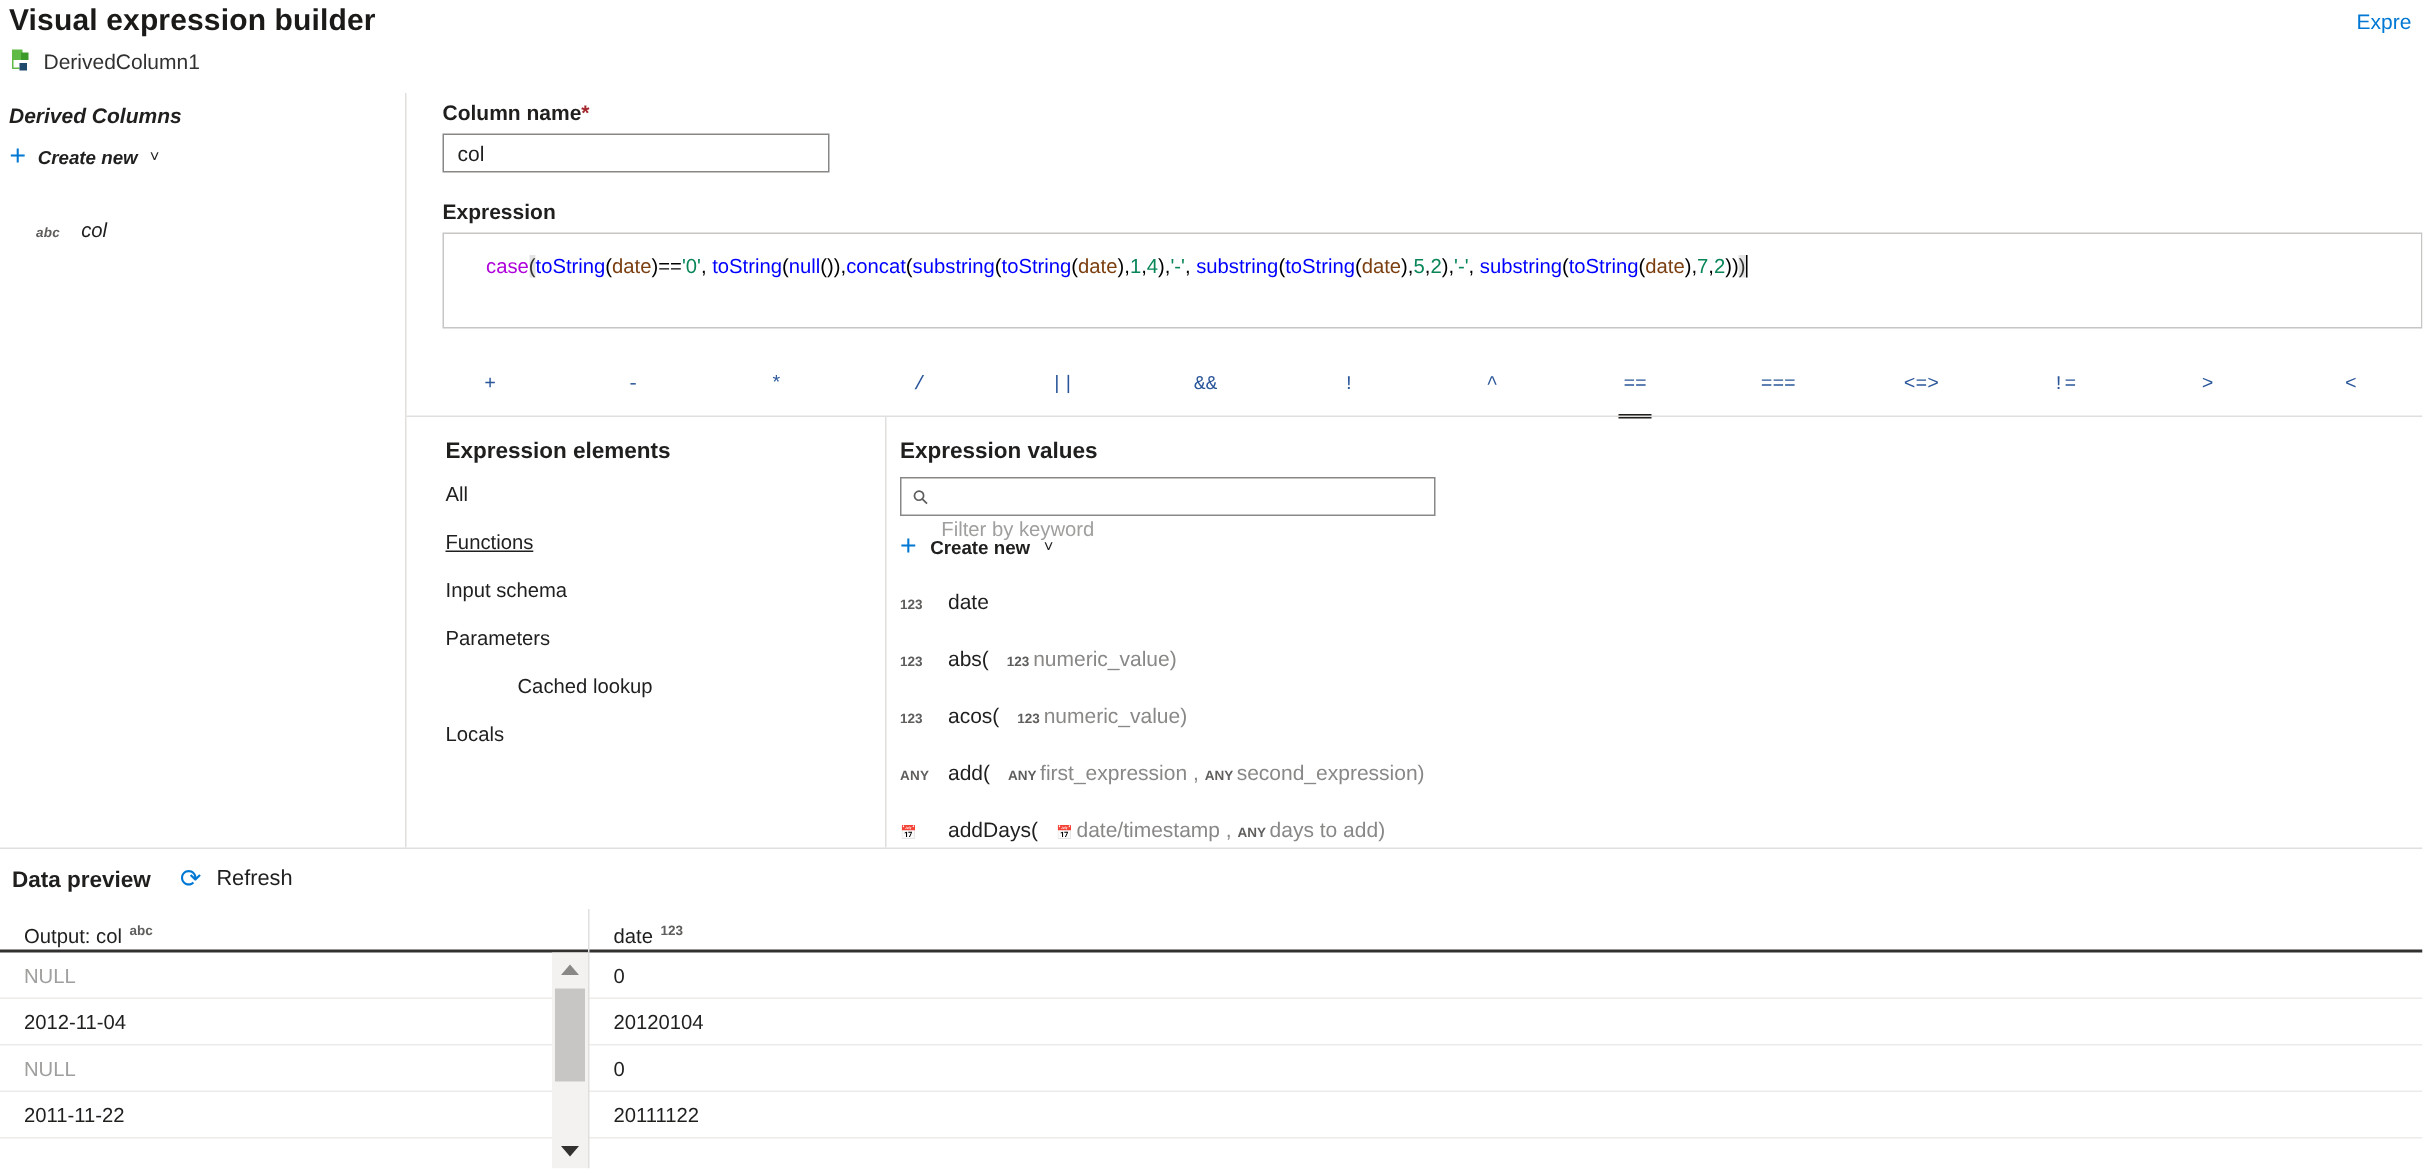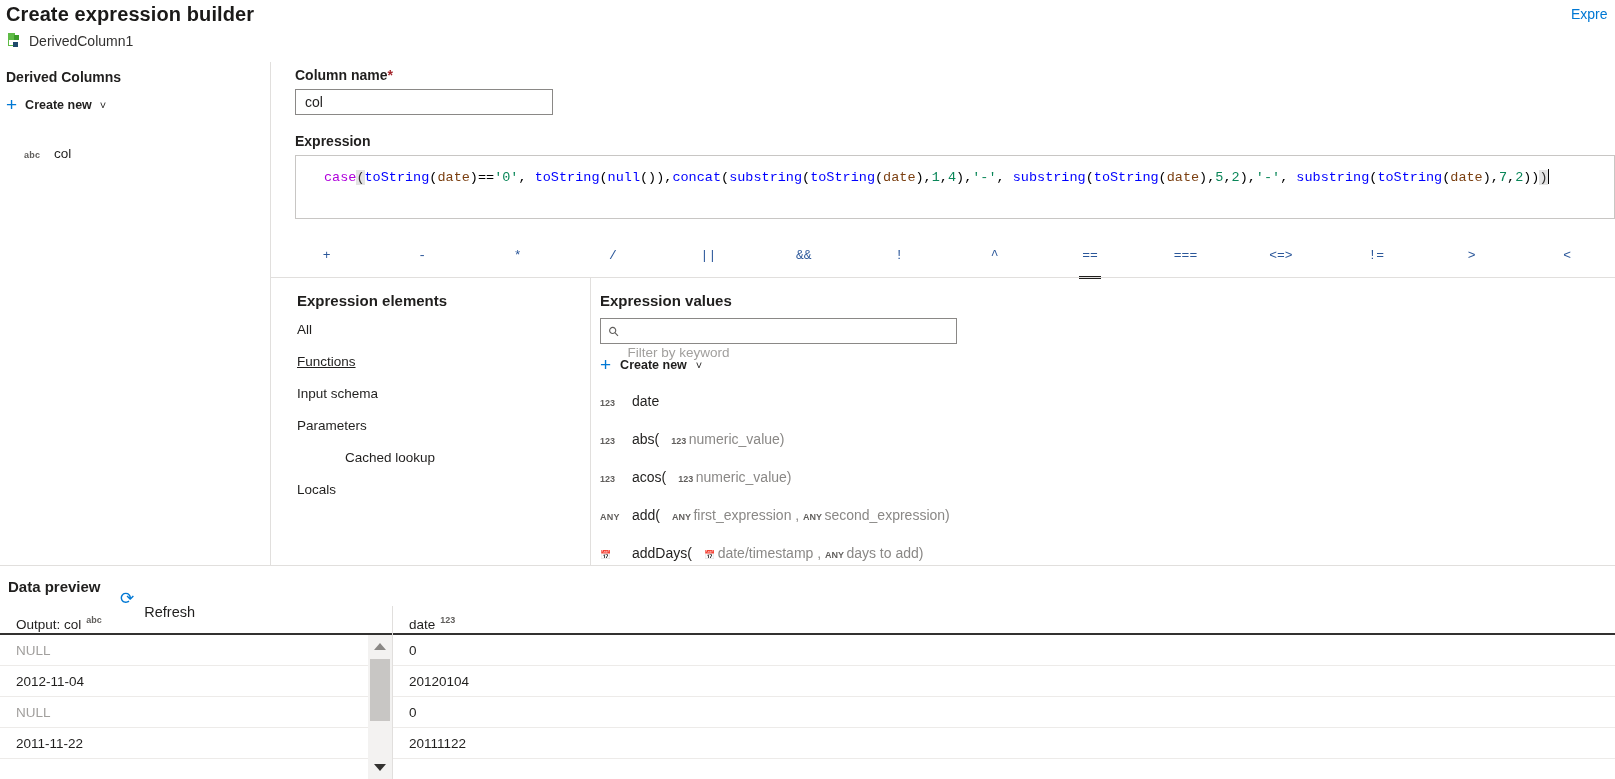"Create expression builder" div.page-title { text: Create -> Visual }
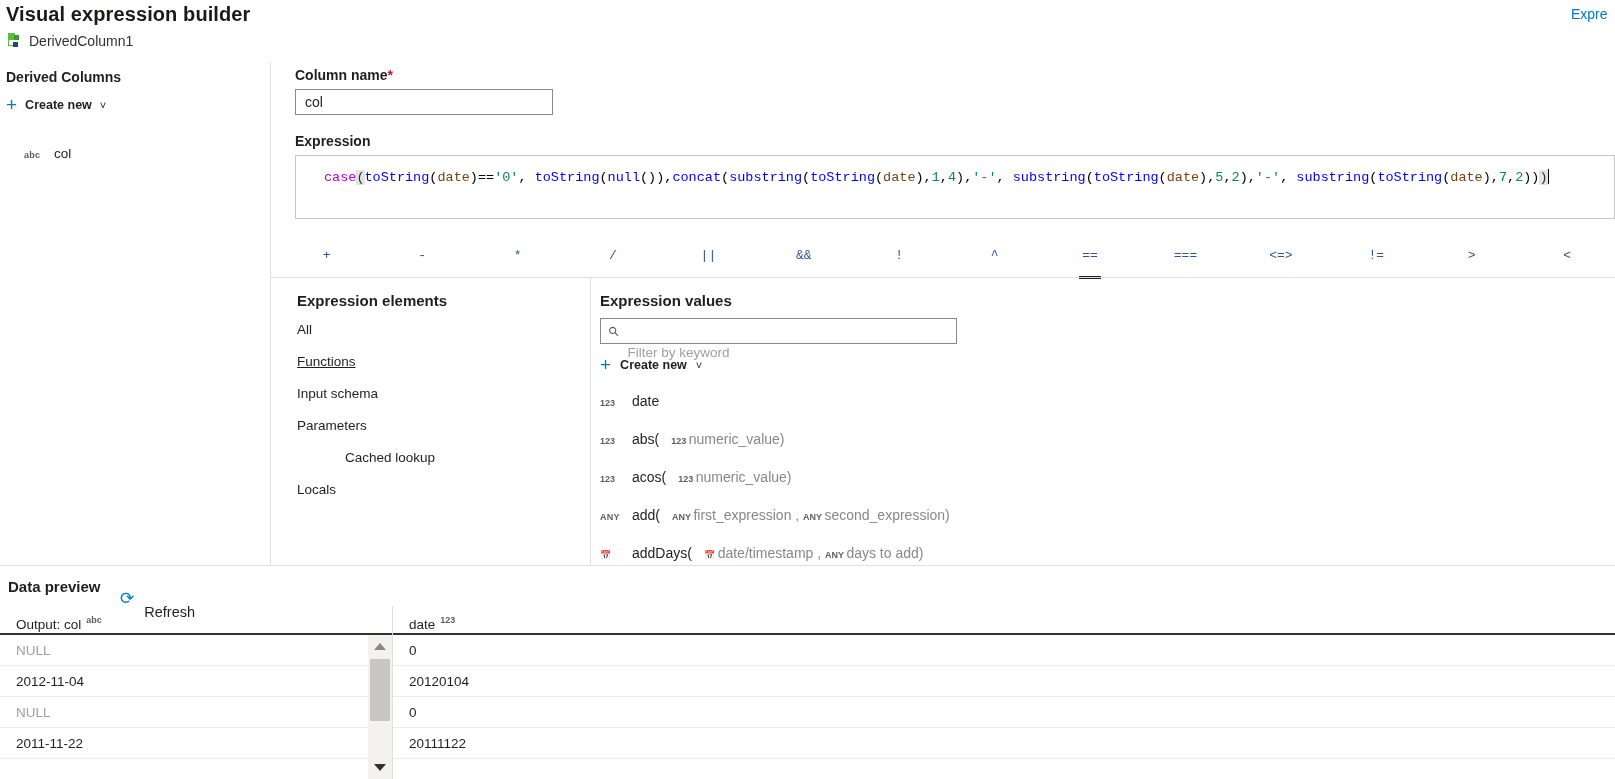"Derived Columns" .left-panel { font-style: none -> italic }
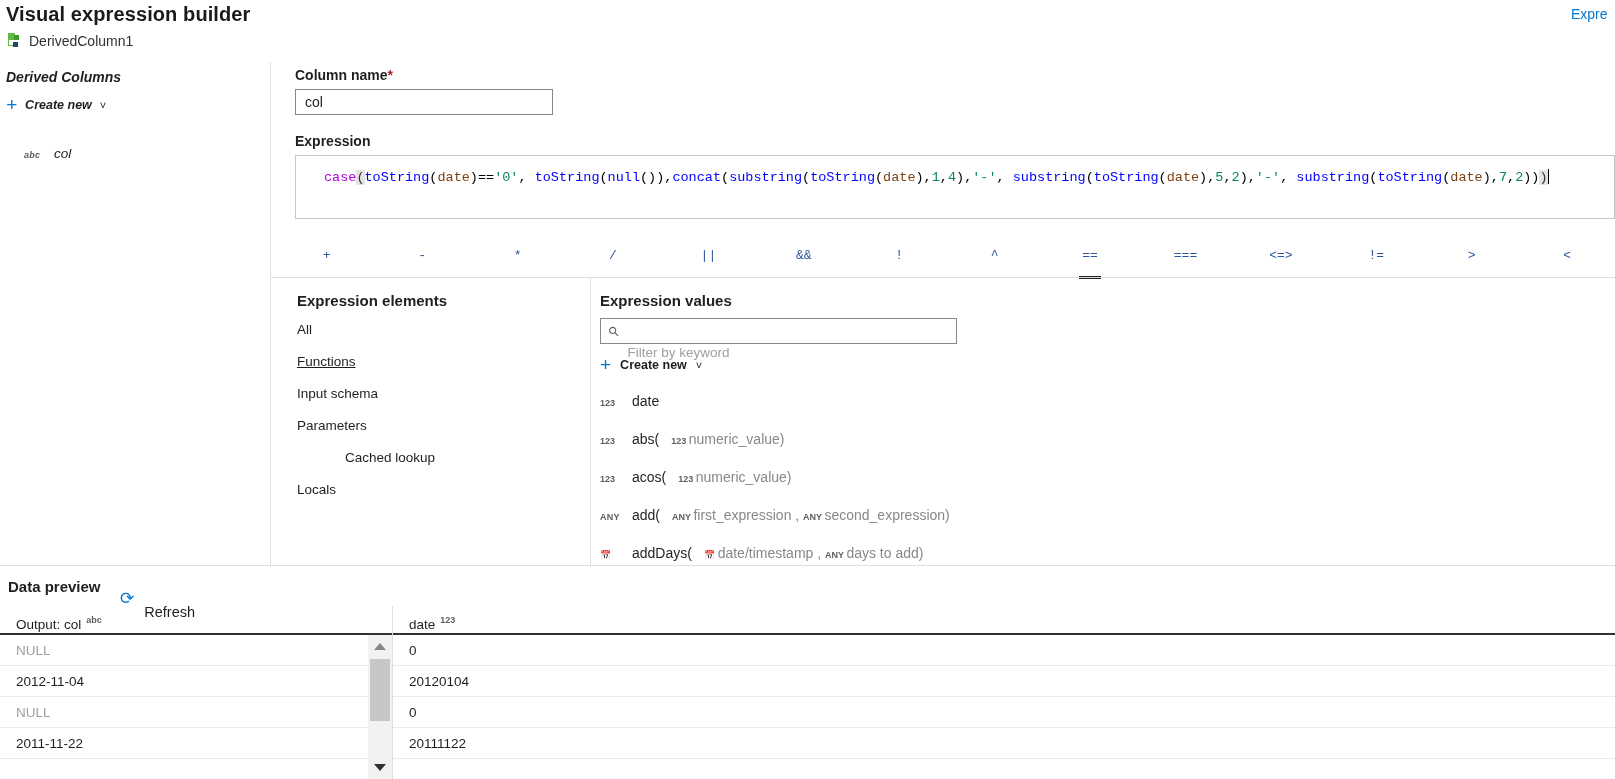"case(toString(date)=='0'," .expr-line { font-family: Liberation Mono, monospace -> Liberation Sans, sans-serif }
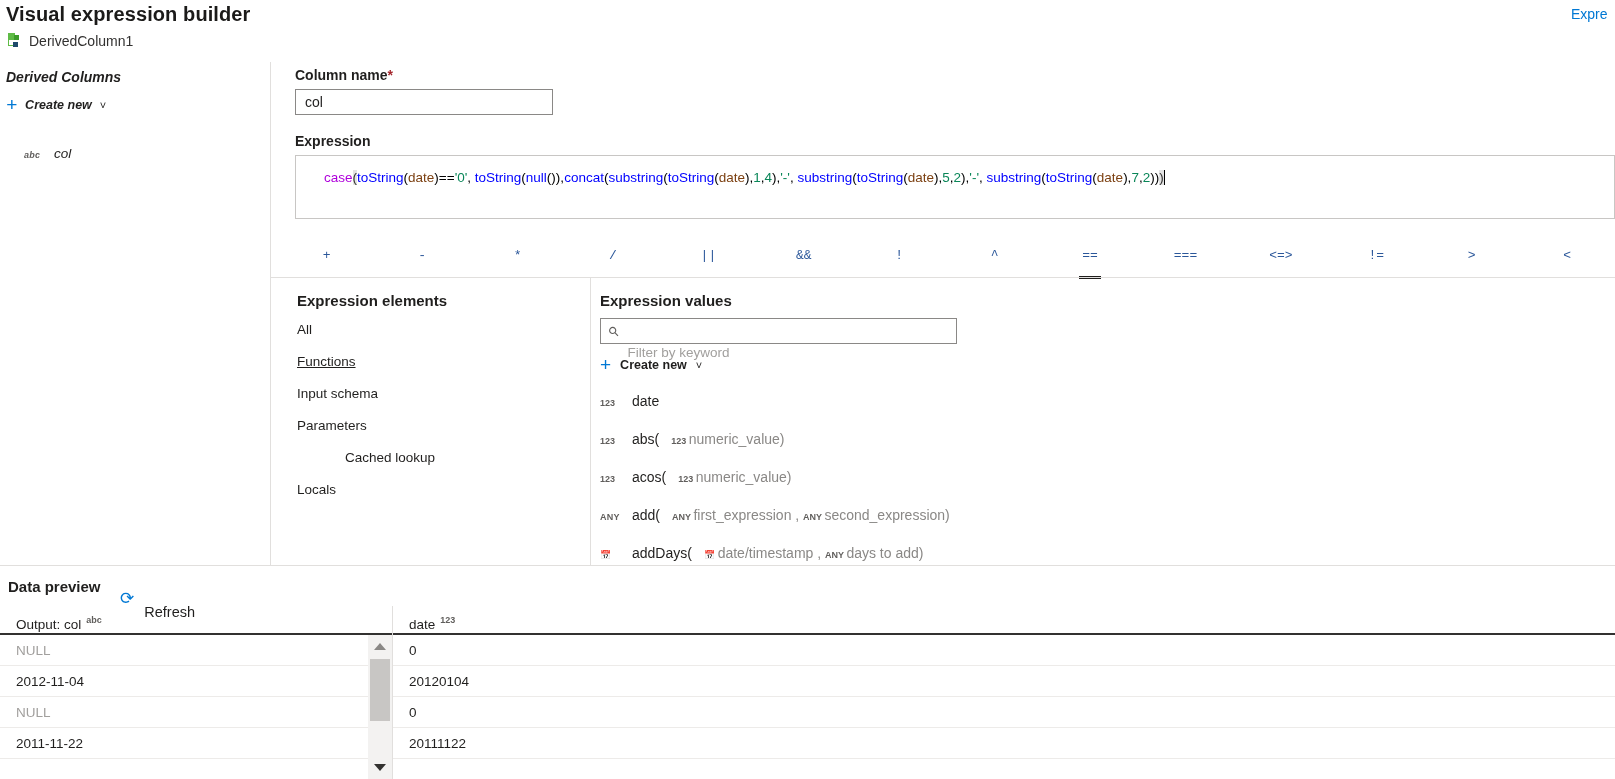"Refresh" .dp-refresh-label { margin-top: 27px -> none }
